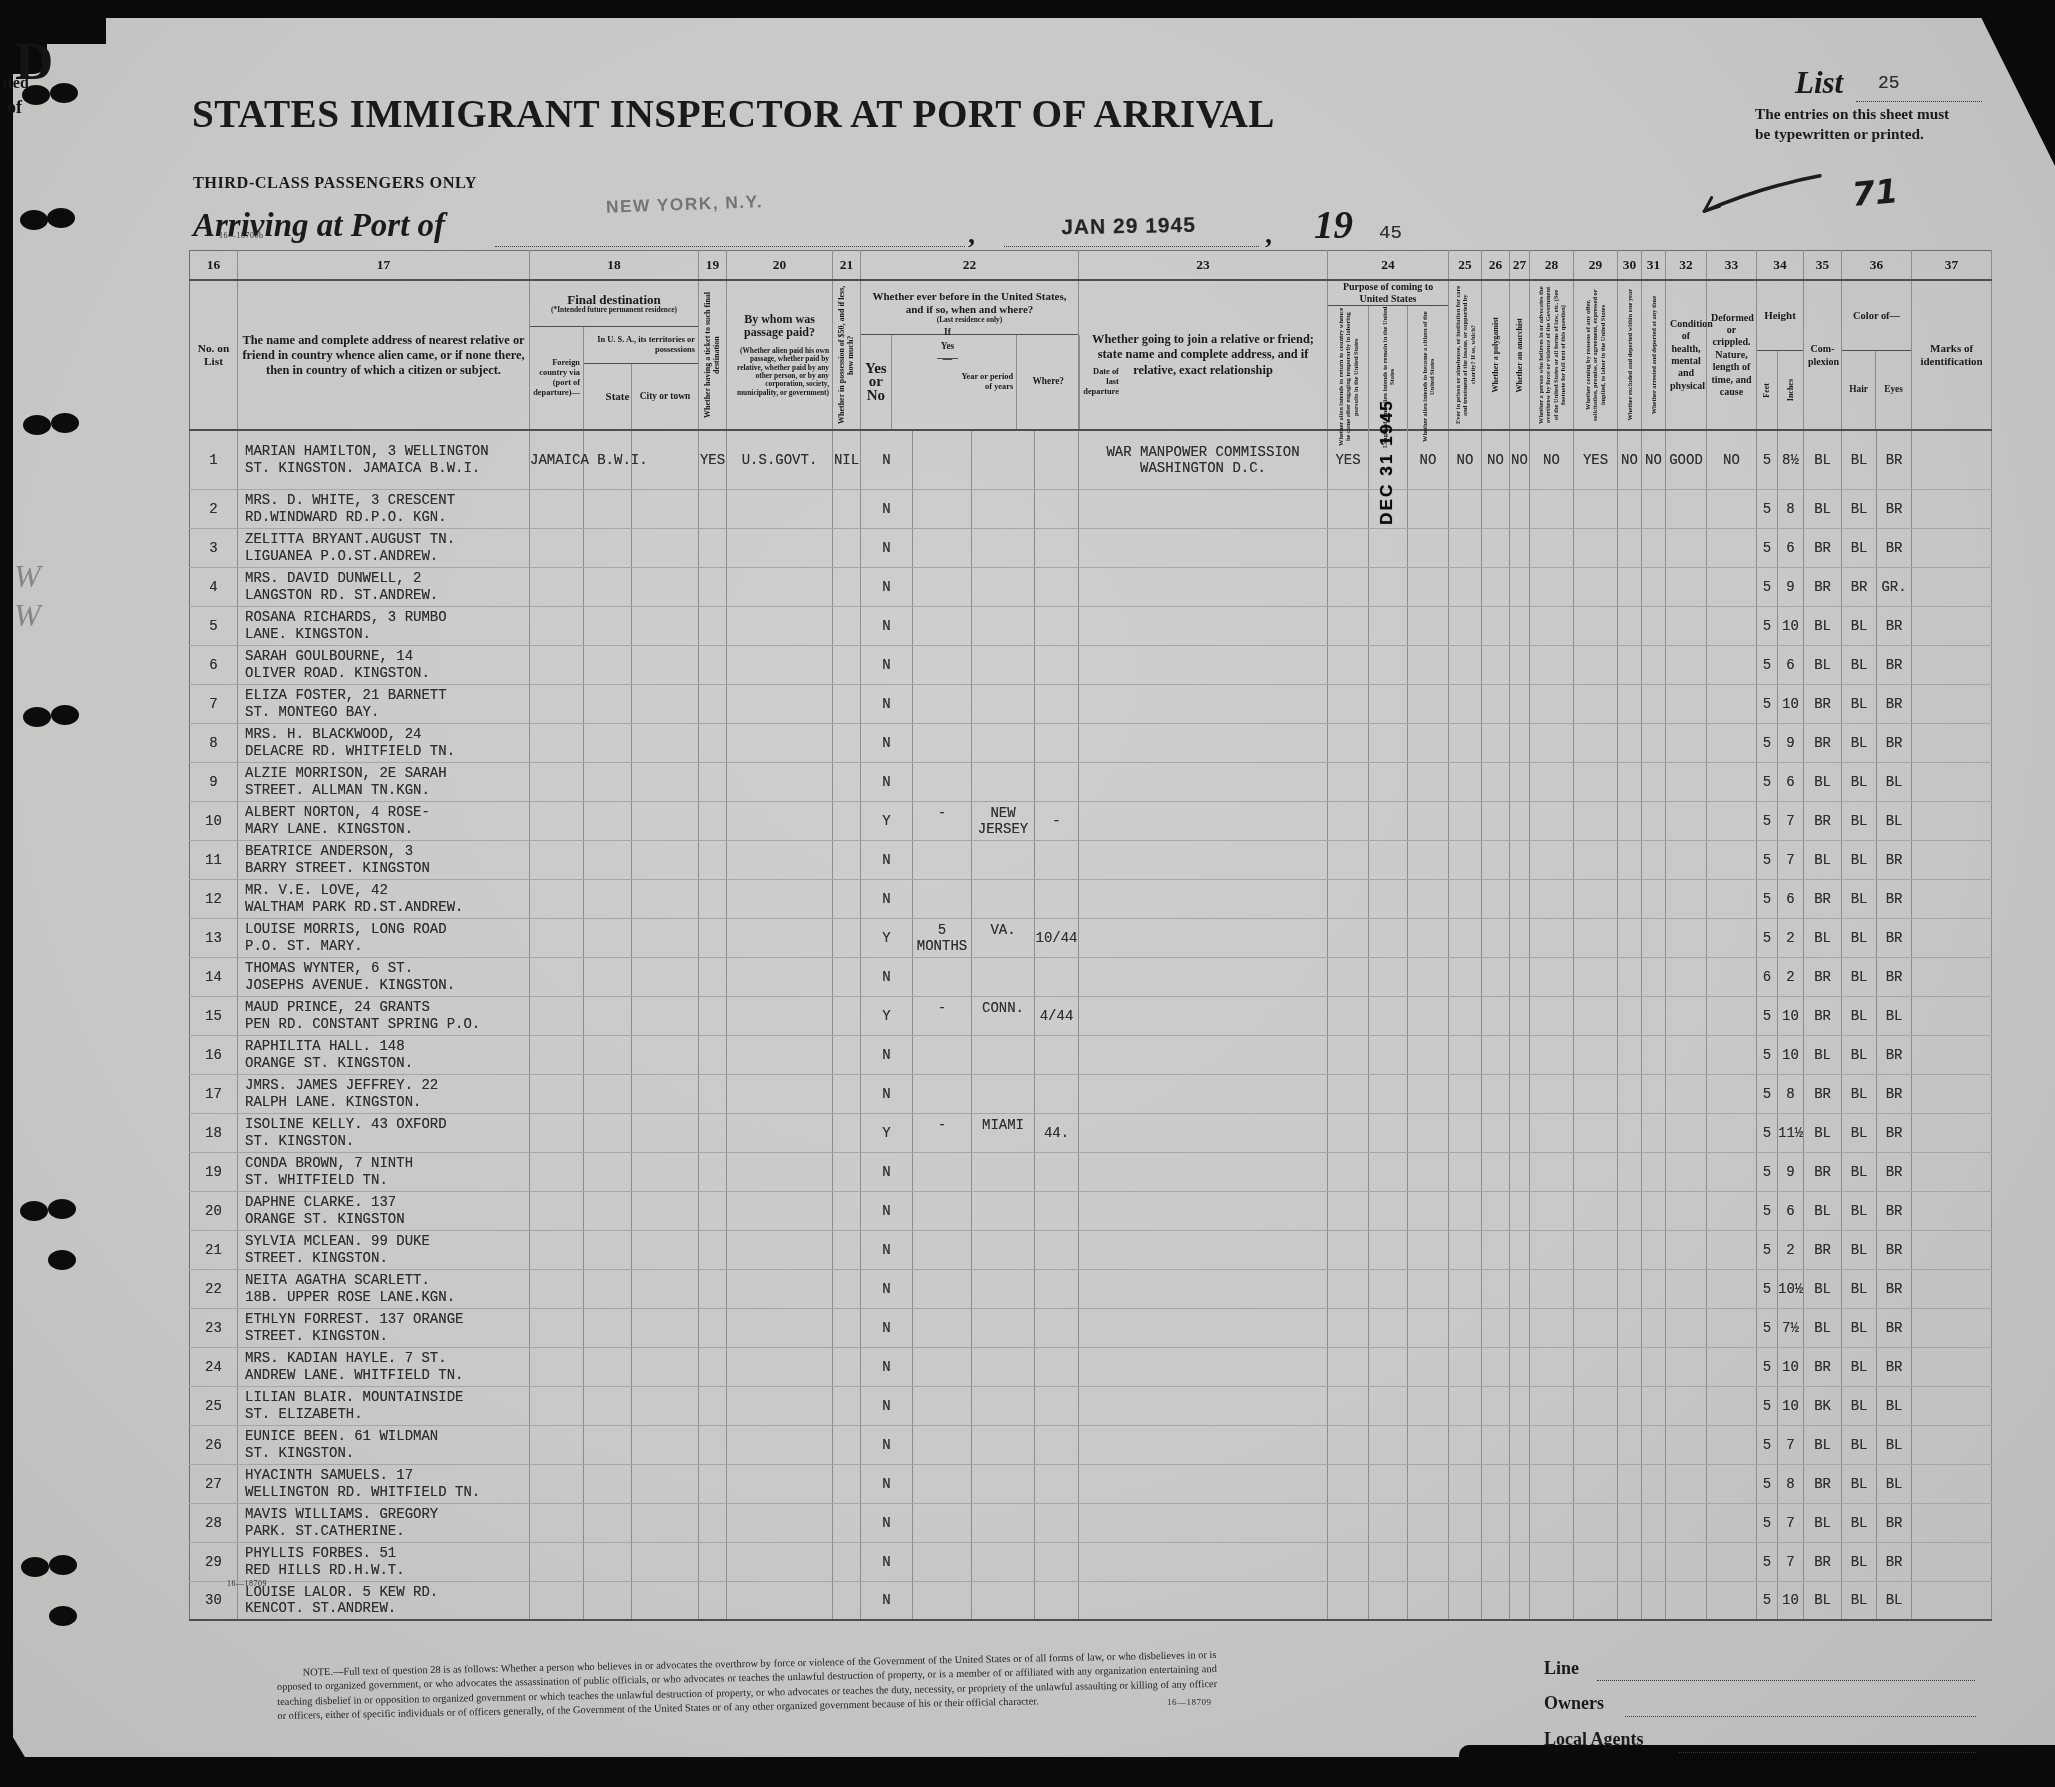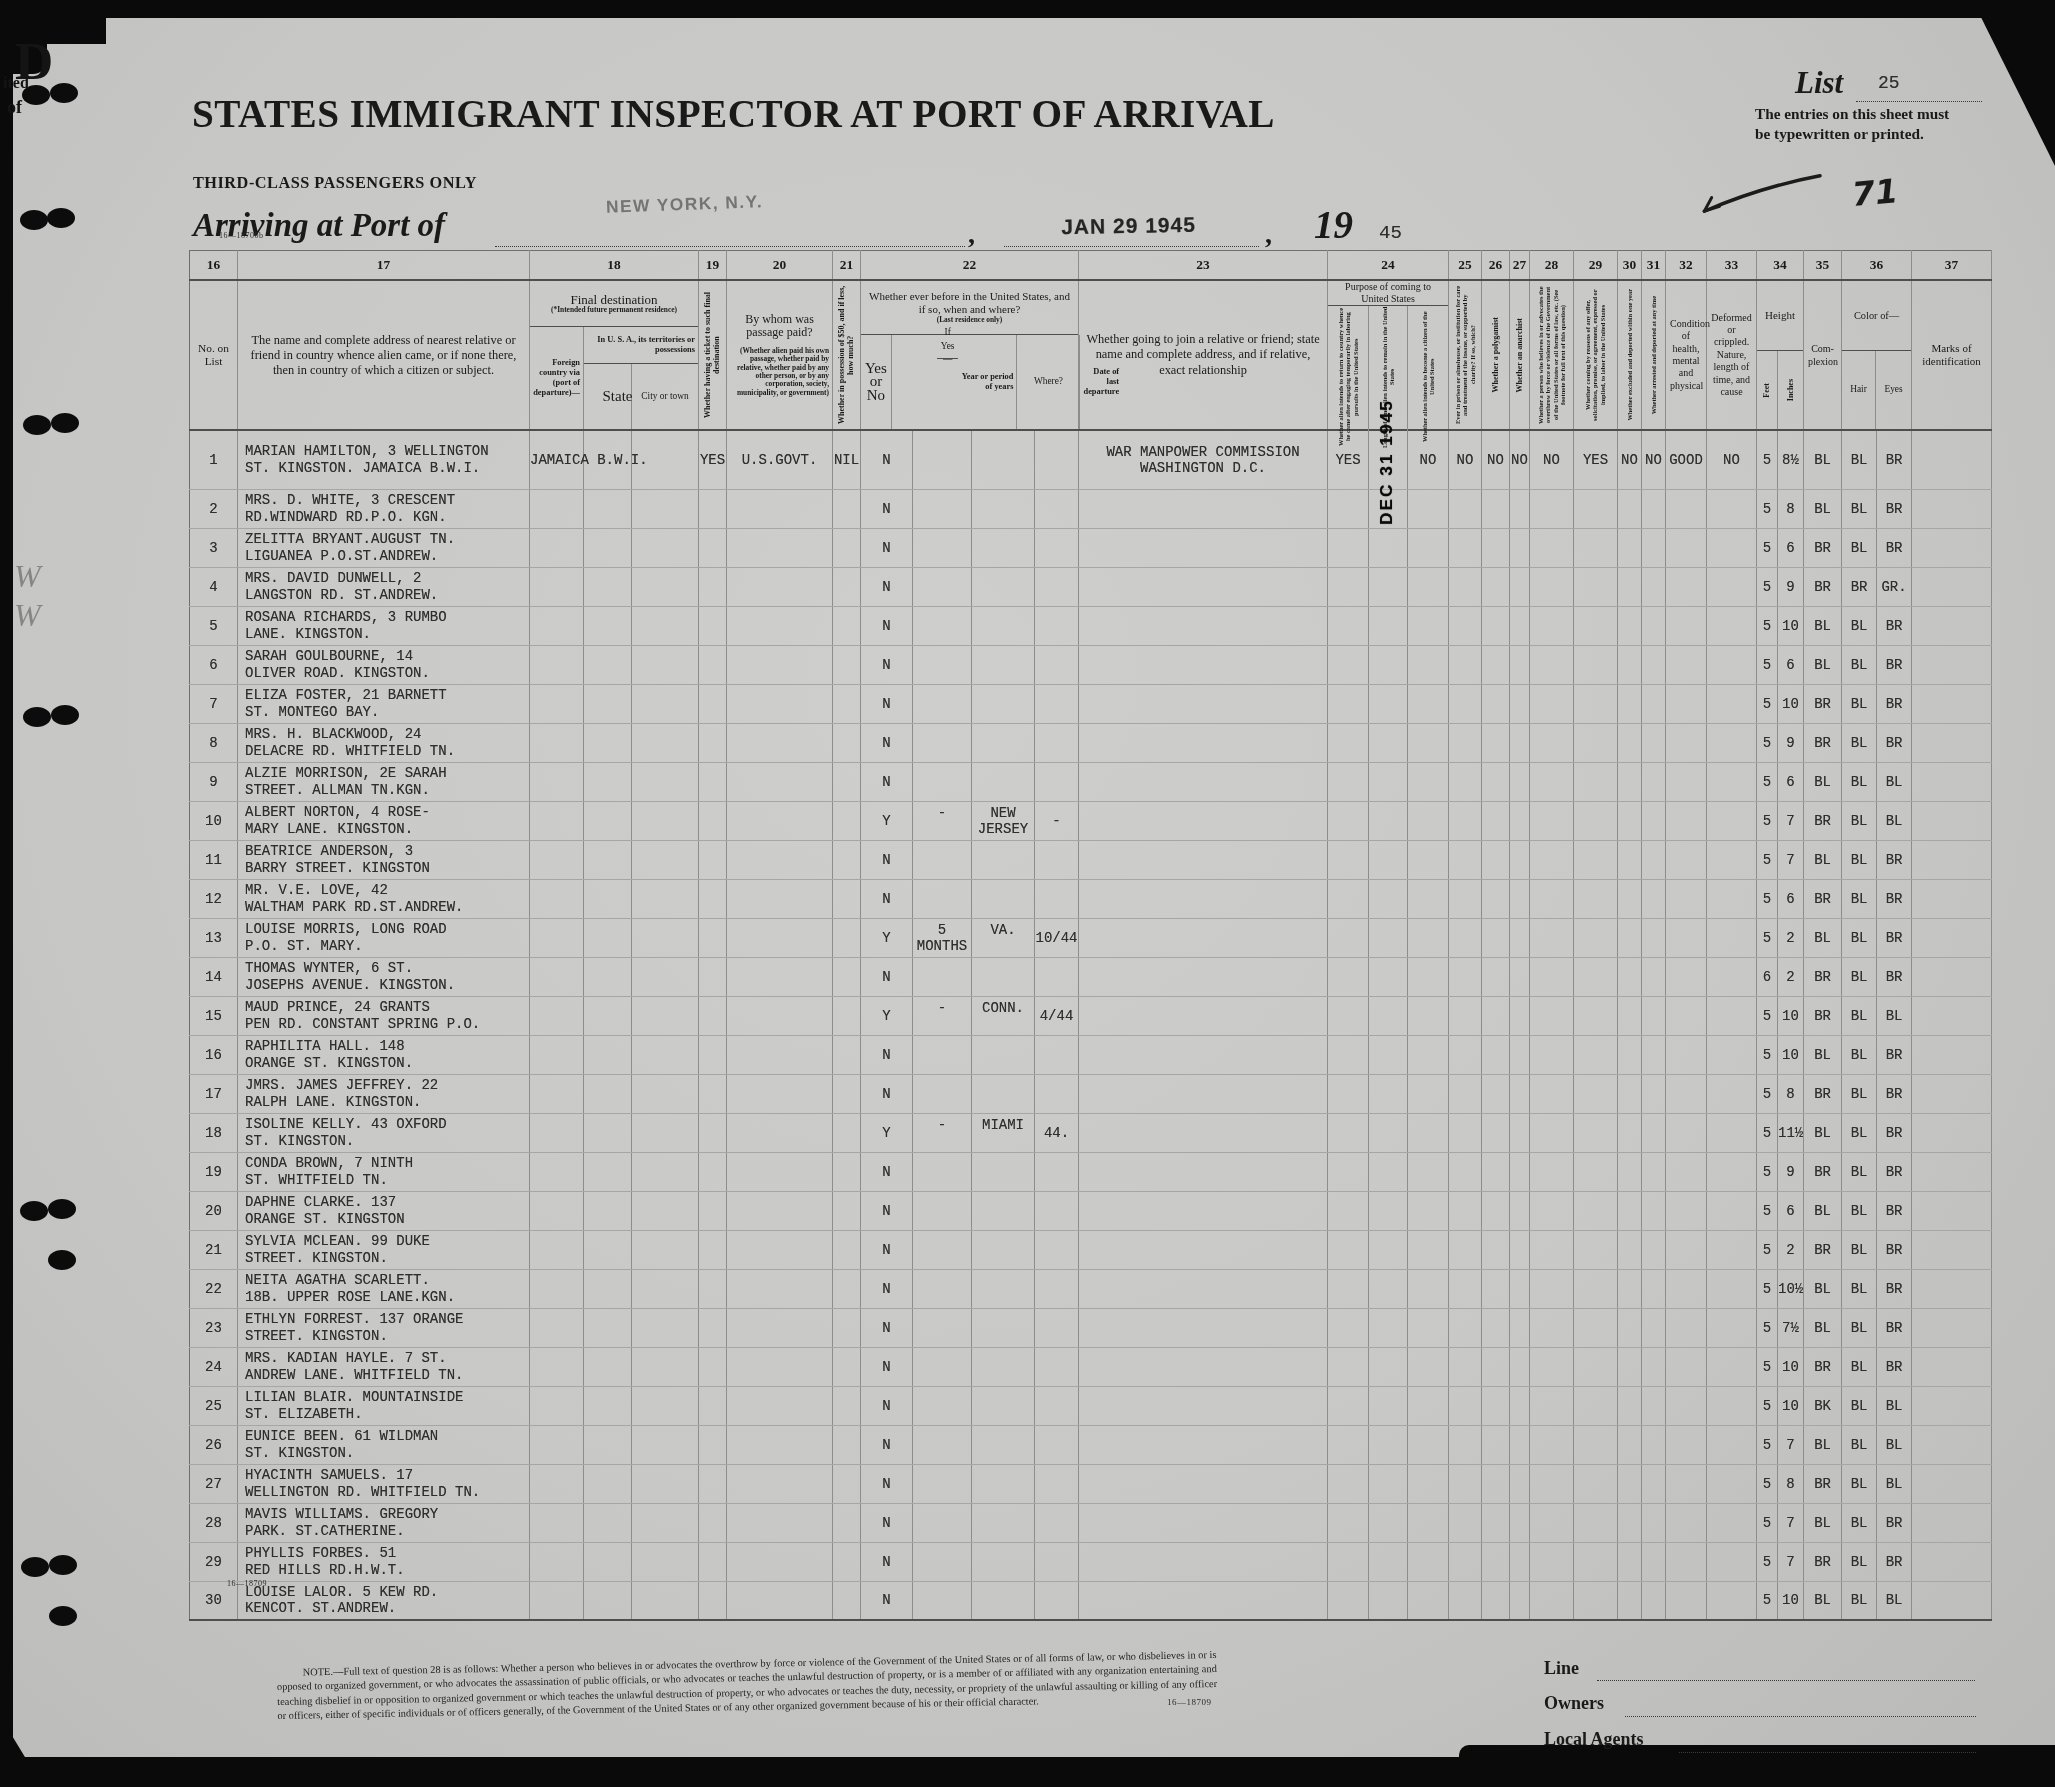"Purpose of coming to United" .htxt { font-weight: 400 -> 700 }
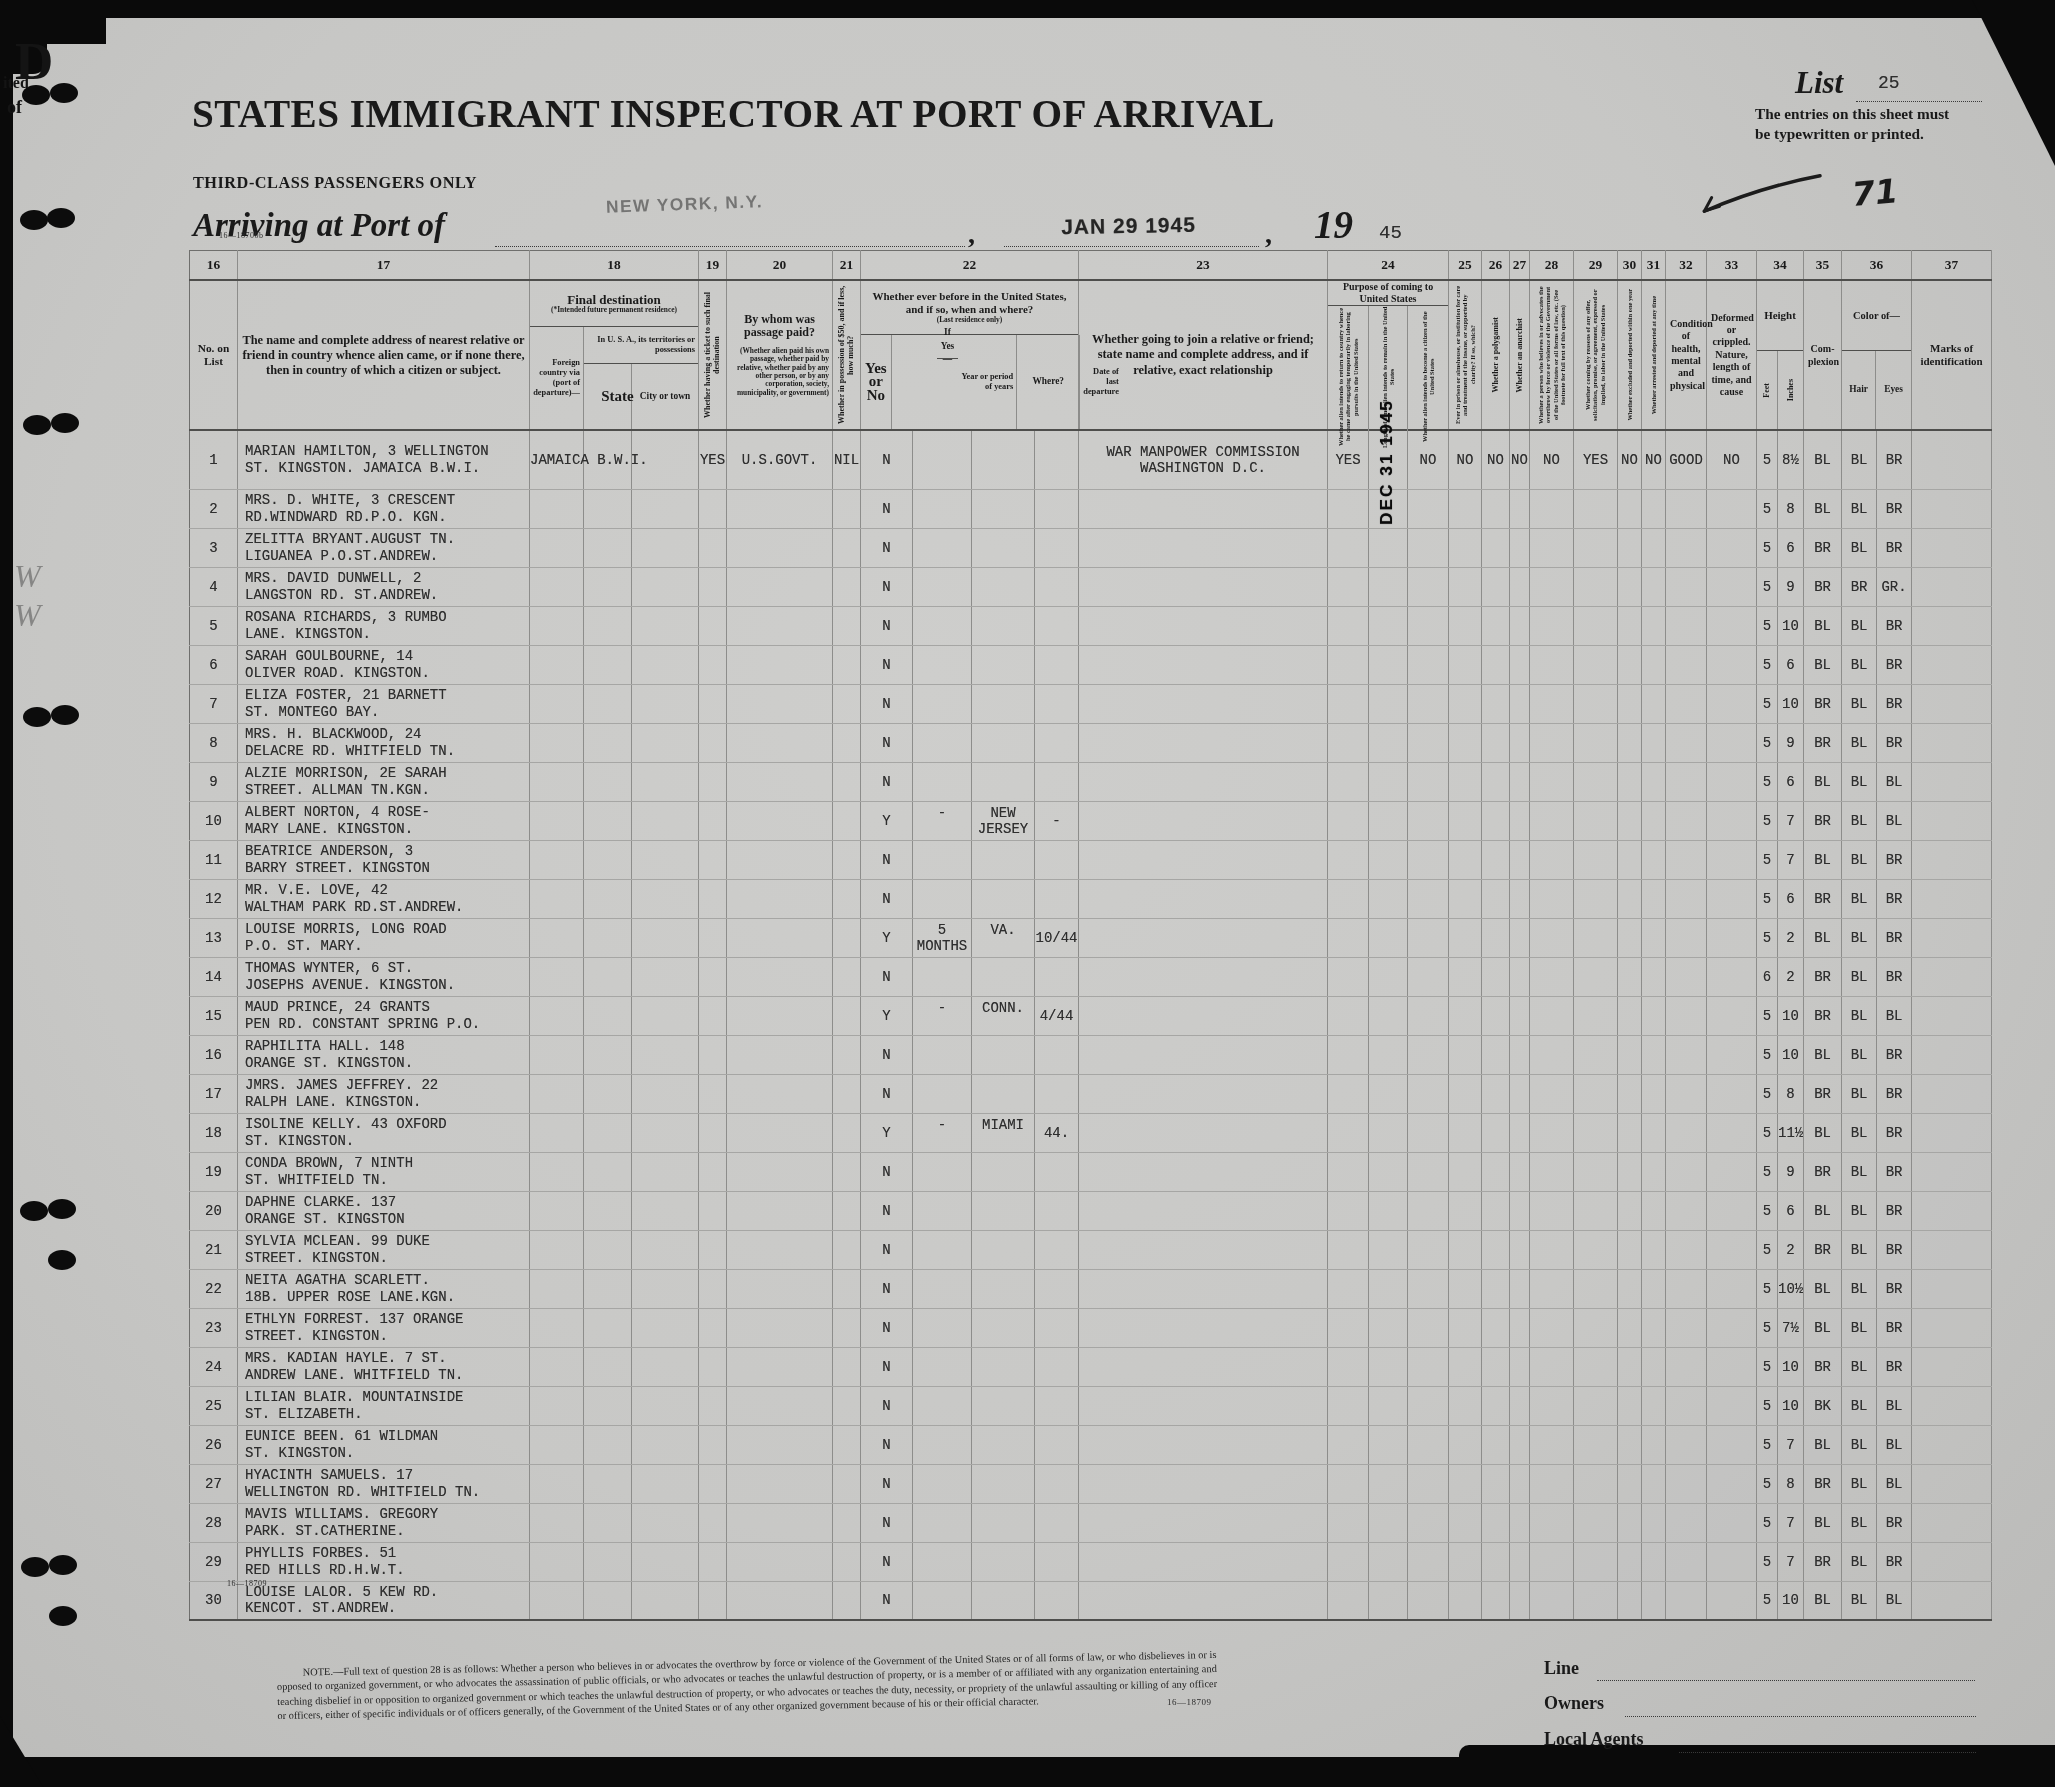"State" div.htxt { font-size: 15px -> 11px }
